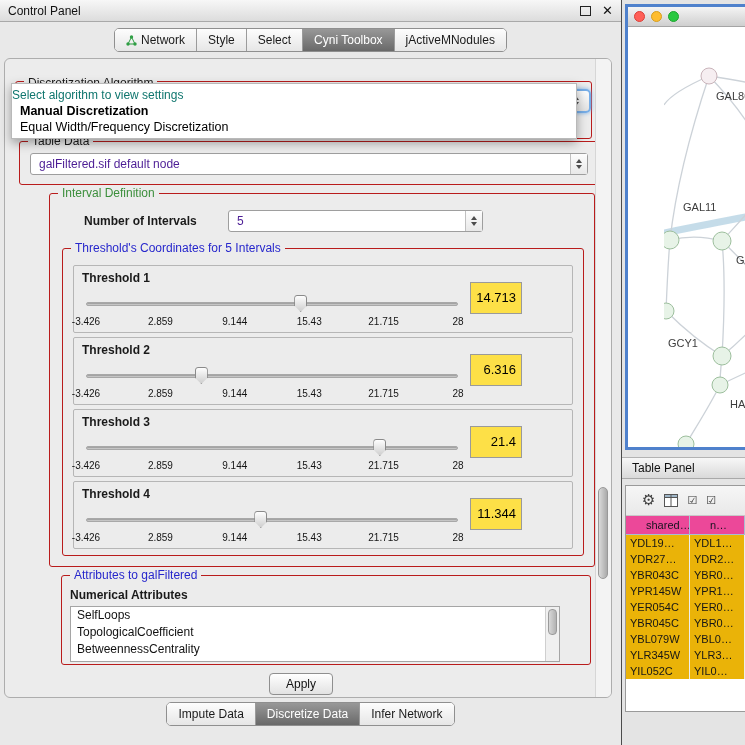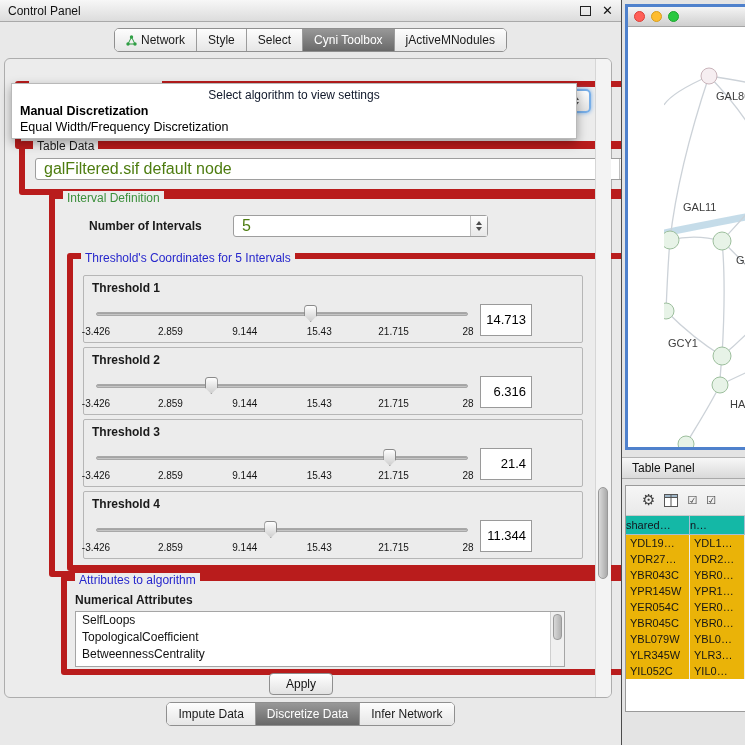"Select algorithm to view settings" .popup-ph { color: #0f172a -> #0f766e; text-align: center -> none }
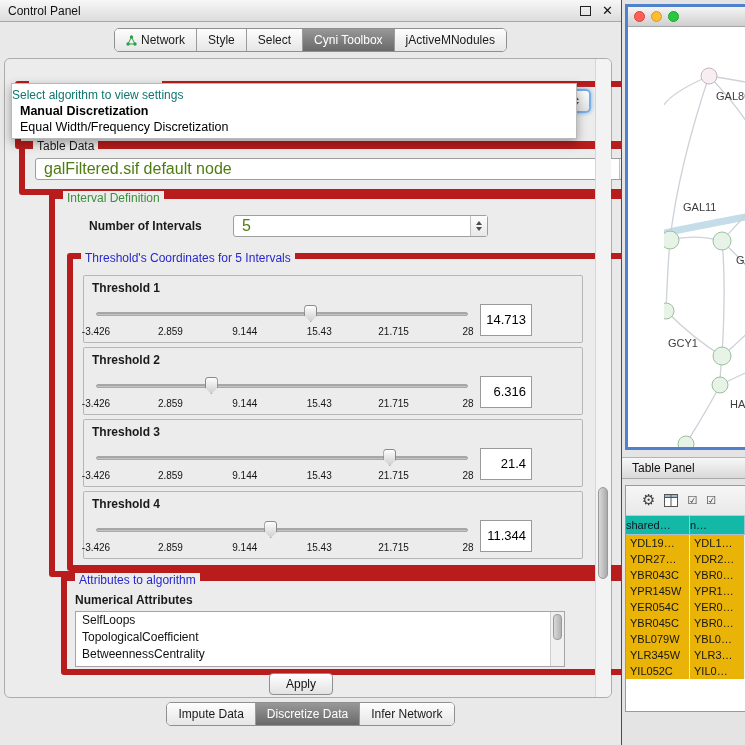"Table Data" .groupbox { border: 6px solid #b91c1c -> 1px solid #b91c1c; padding-left: 44px -> none }
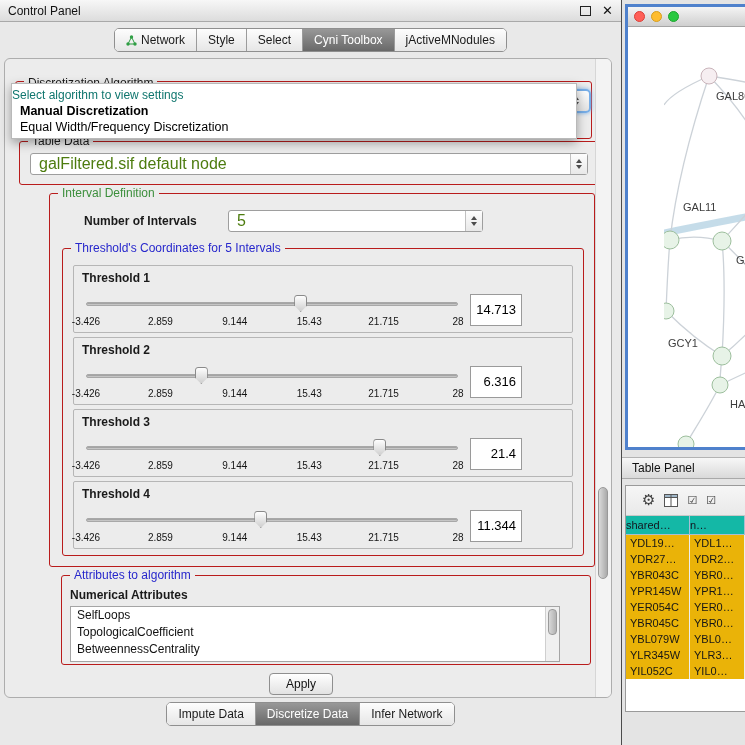"galFiltered.sif default node" .combo .cval { color: #4d7c0f -> #4c1d95; font-size: 16px -> 12px }
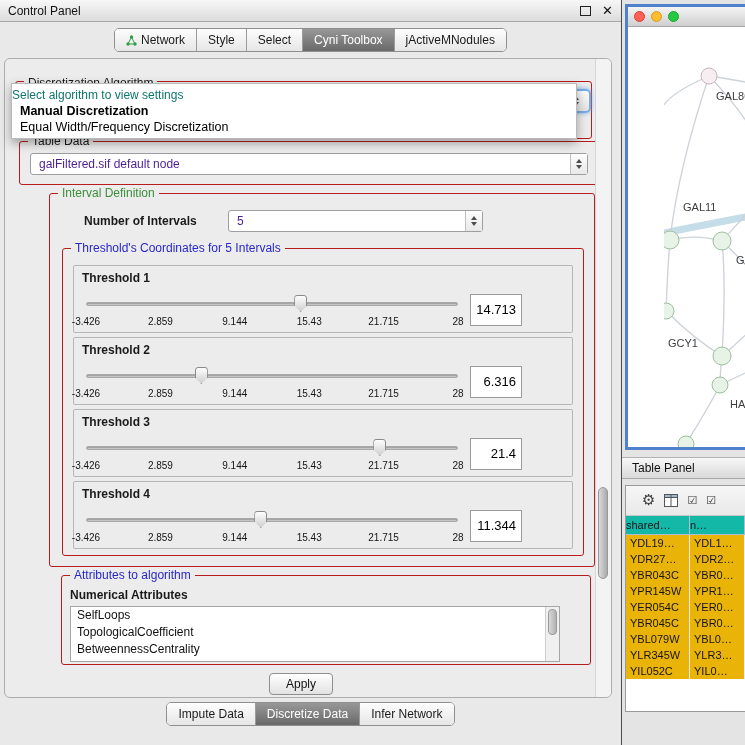"14.713" .value-box { background: #ffffff -> #fde047; top: 28px -> 16px }
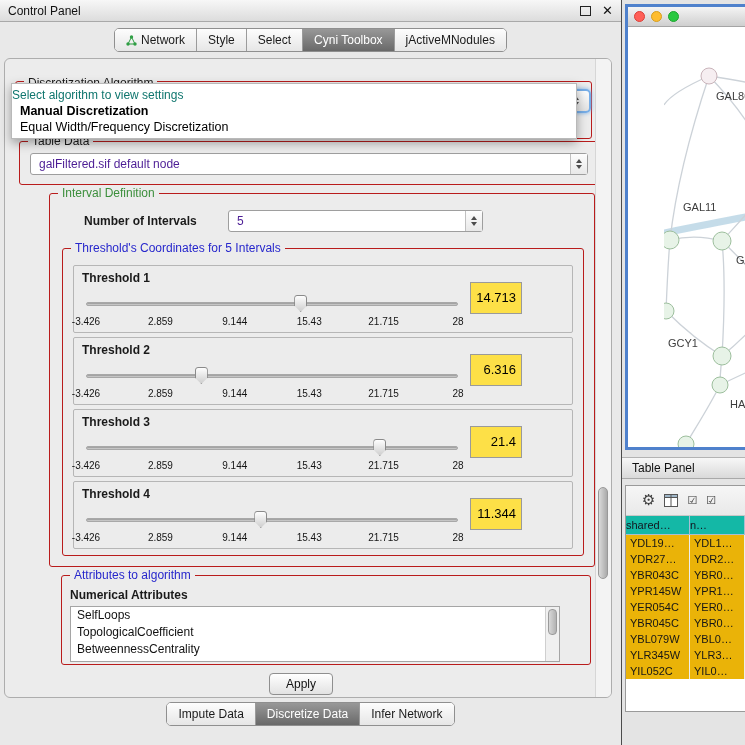"shared…" .th { background: #14b8a6 -> #ec4899; padding-left: 0 -> 20px }
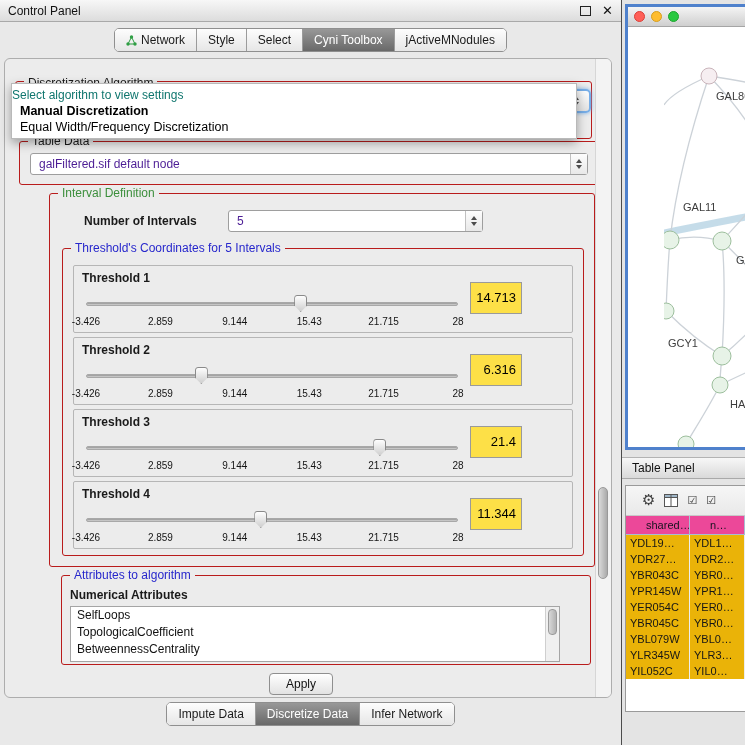"Attributes to algorithm" span.gtitle { text: algorithm -> galFiltered }
